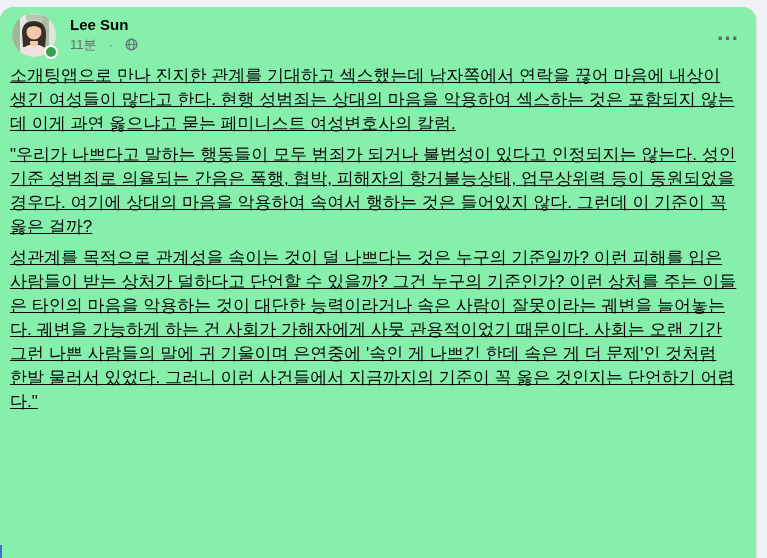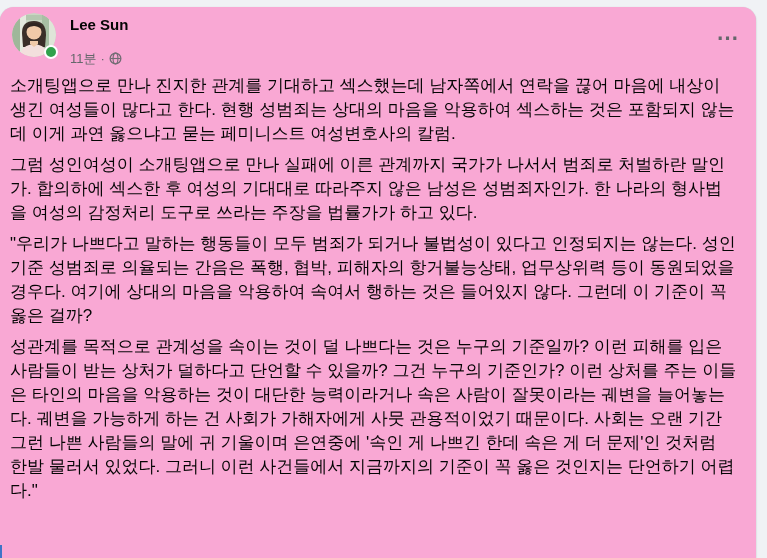"Lee Sun" .post-card { background: #f9a8d4 -> #86efac }
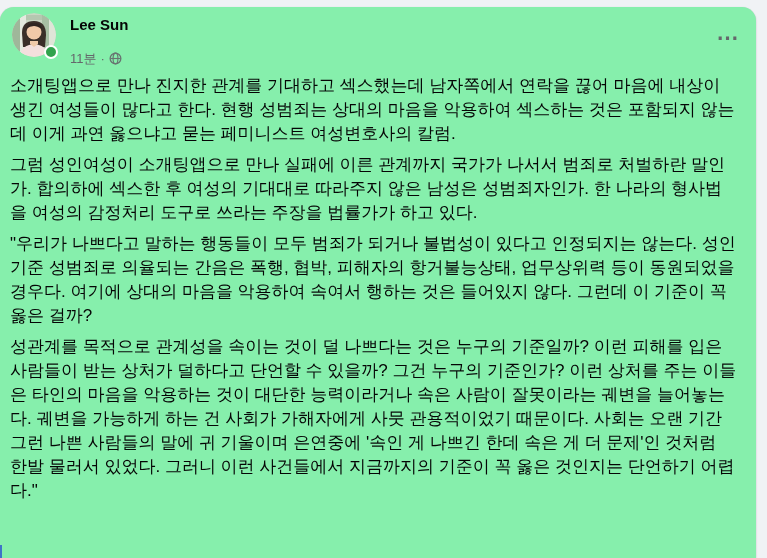"11분" .meta-row { gap: 4px -> 12px; margin-top: 15px -> 1px }
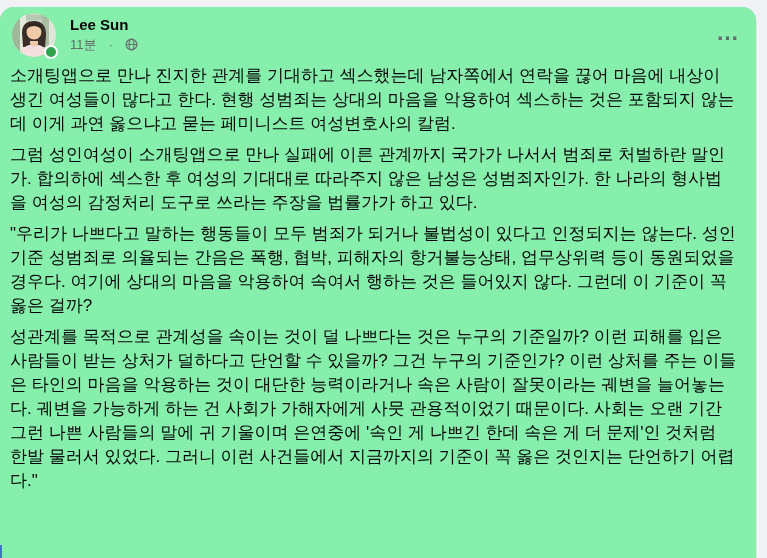"소개팅앱으로 만나 진지한 관계를 기대하고" .post-body p { text-decoration: none -> underline }
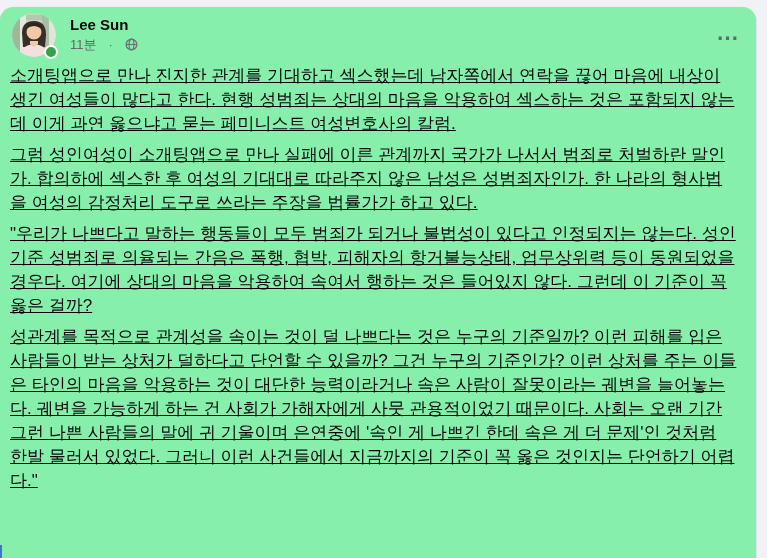"그럼 성인여성이 소개팅앱으로 만나 실패에" p { html: <p>그럼 성인여성이 소개팅앱으로 만나 실패에 이른 관계까지 국가가 나서서 범죄로 처벌하란 말인가. 합의하에 섹스한 후 여성의 기대대로 따라주지 않은 남성은 성범죄자인가. 한 나라의 형사법을 여성의 감정처리 도구로 쓰라는 주장을 법률가가 하고 있다.</p> -> none }
